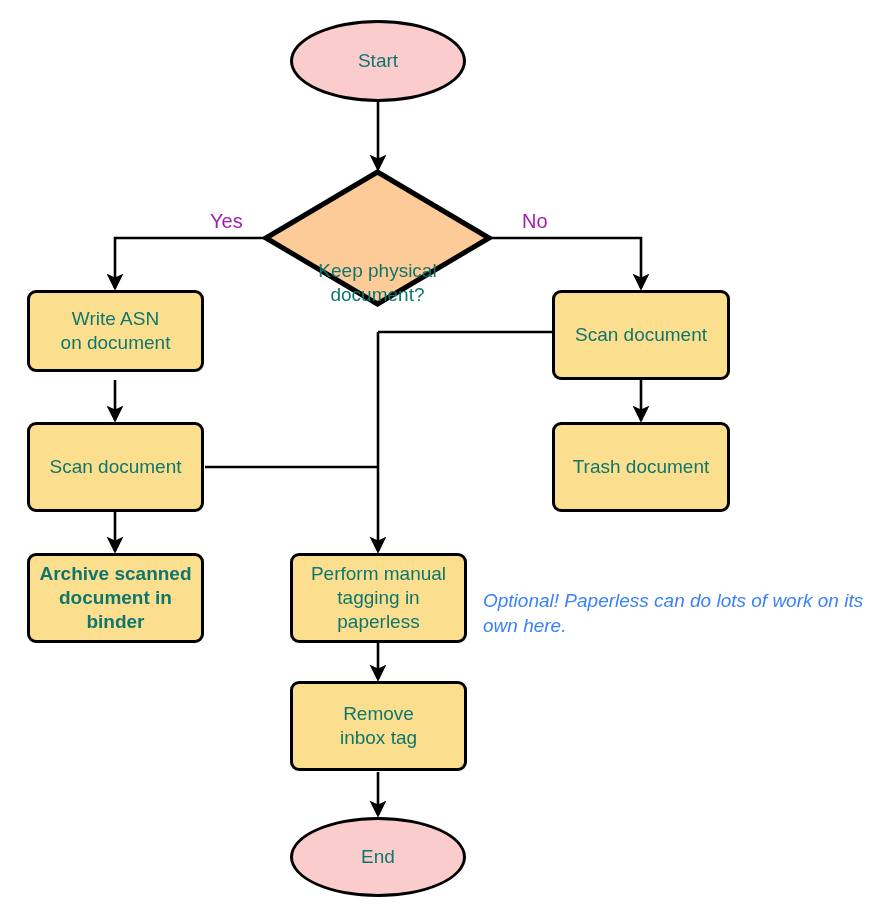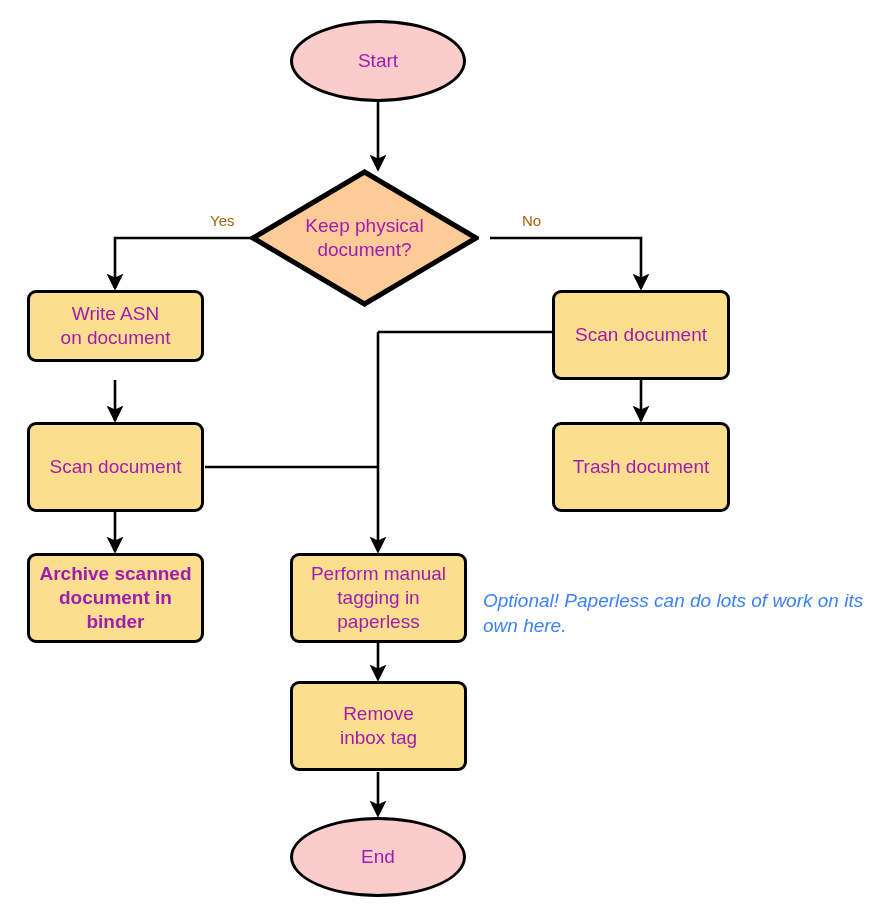"Start" .node { color: #a21caf -> #0f766e }
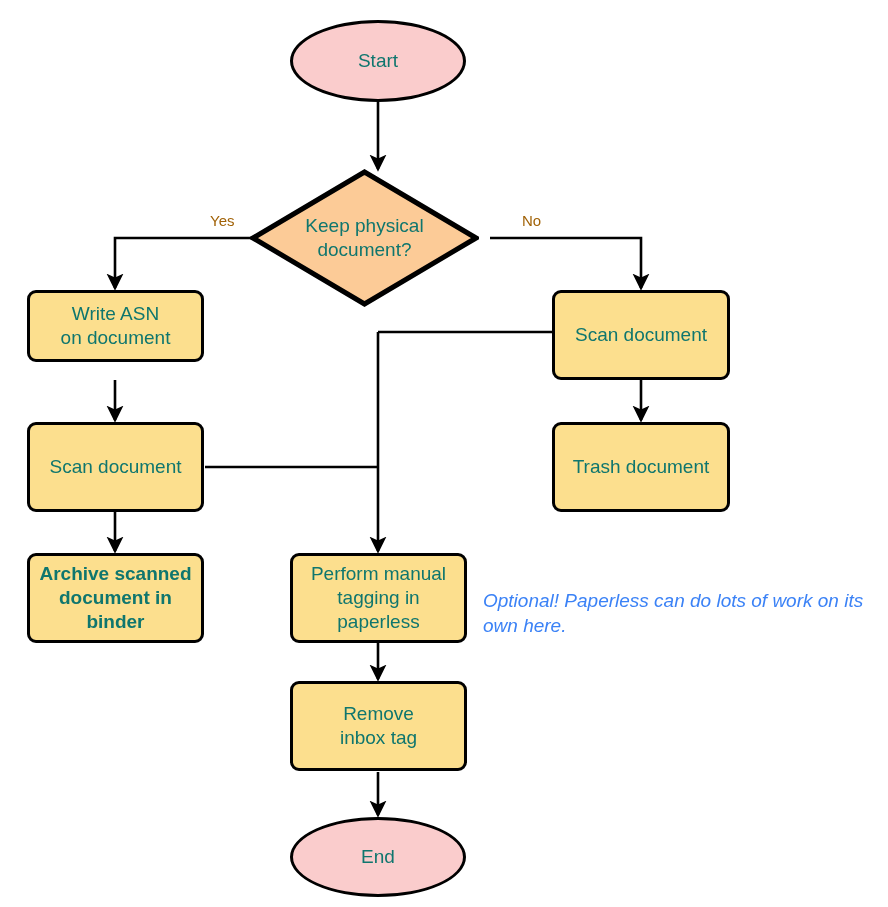"Yes" .edge-label { color: #a16207 -> #a21caf; font-size: 15px -> 20px }
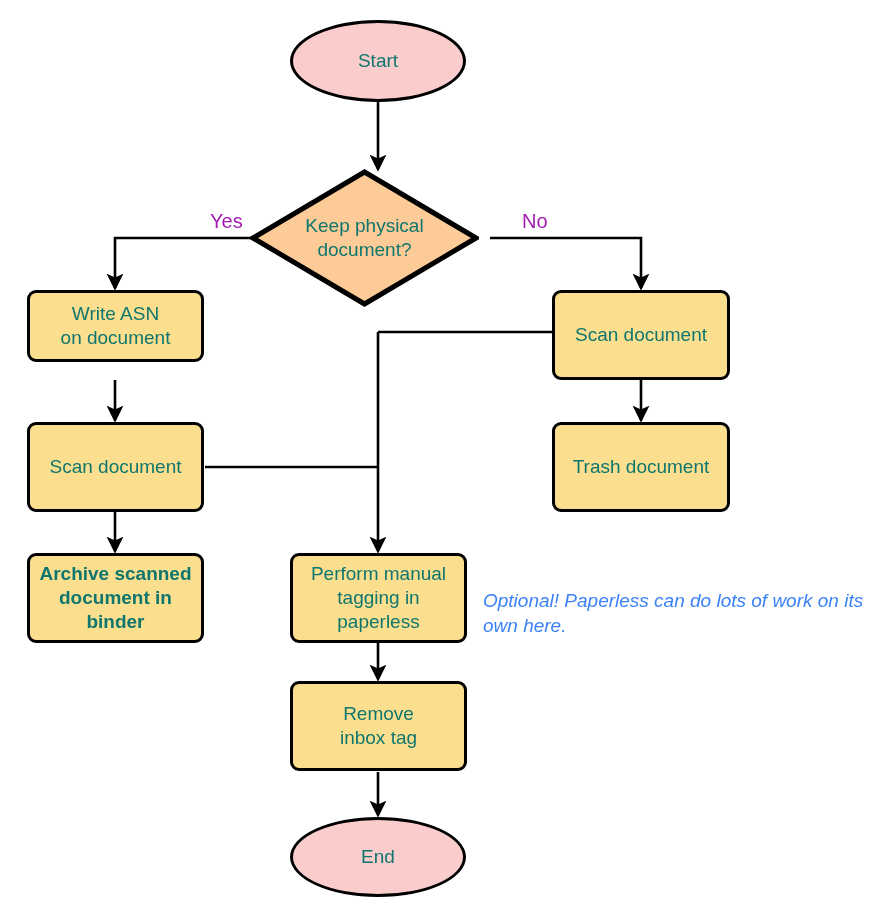"Keep physical" div.node { align-items: none -> flex-end; left: 250px -> 263px }
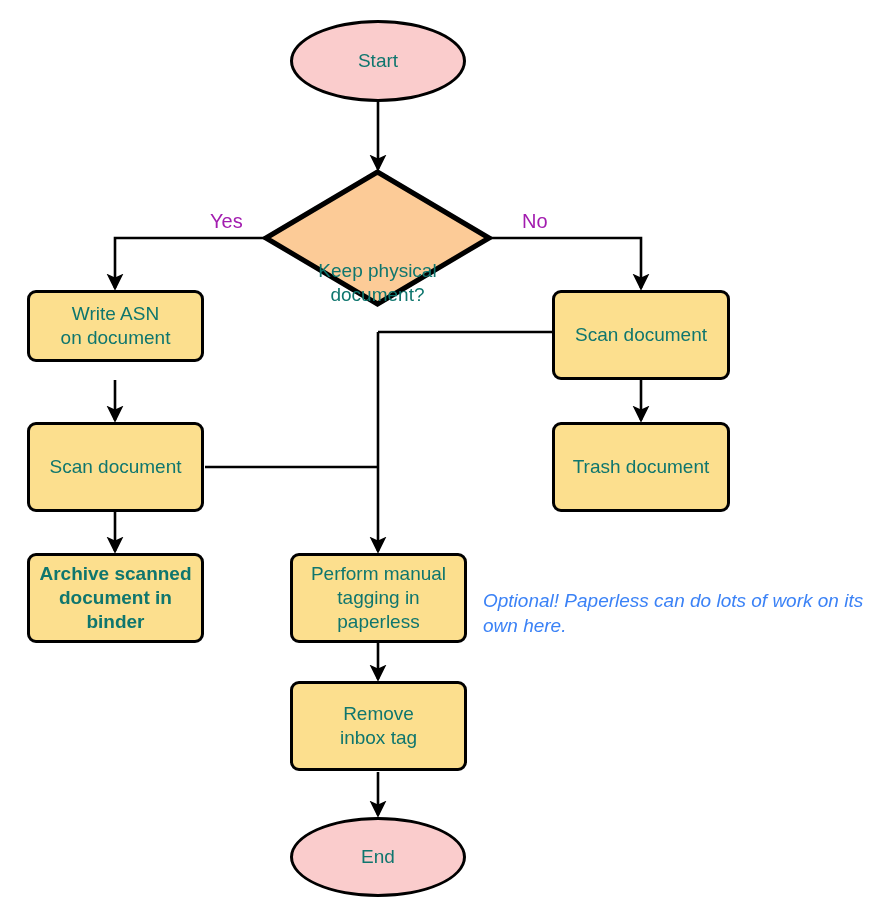"Write ASN" div.node { height: 72px -> 82px }
